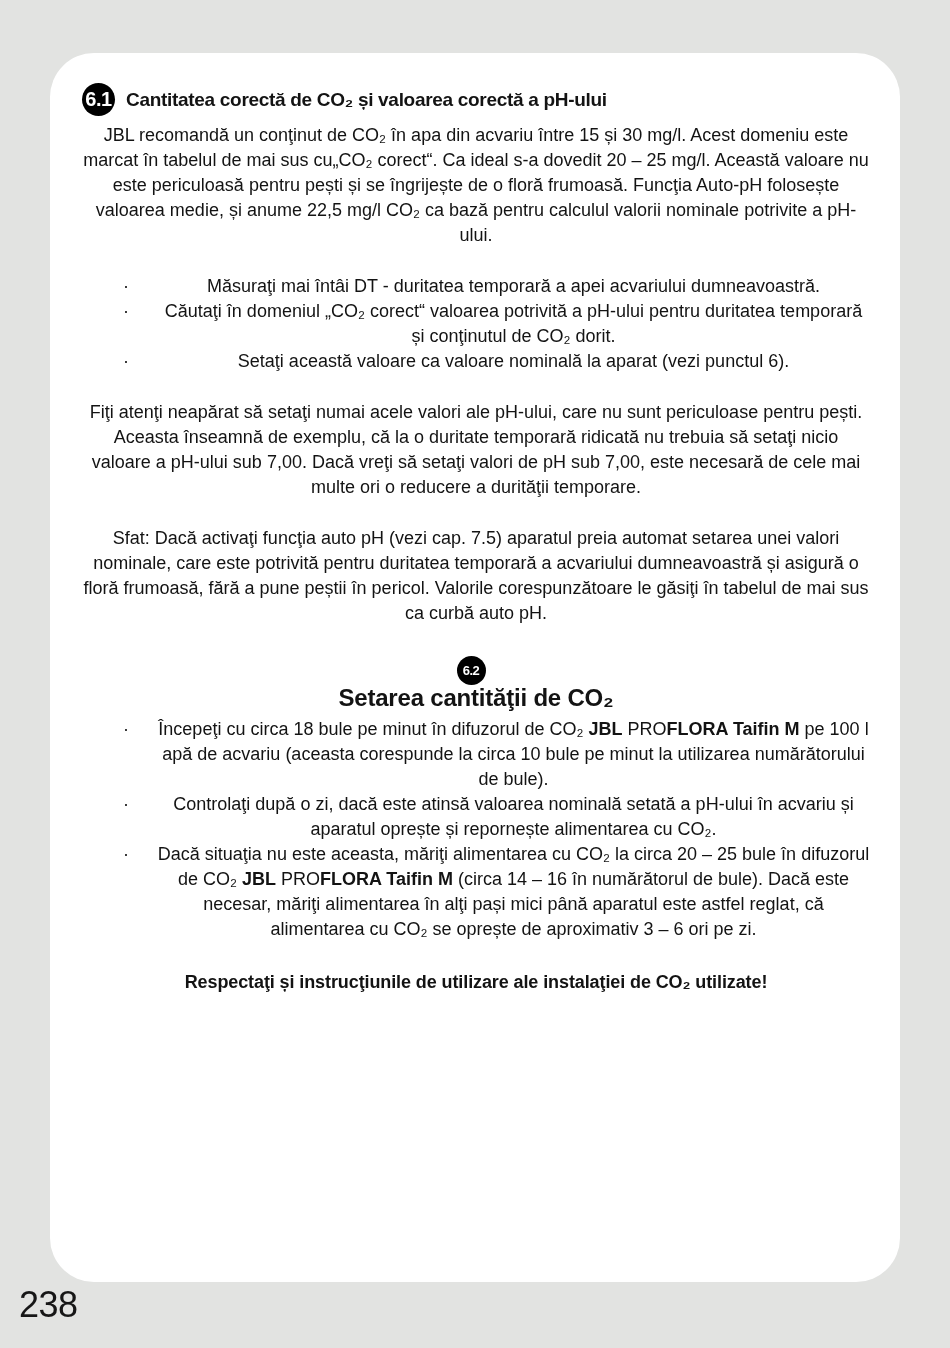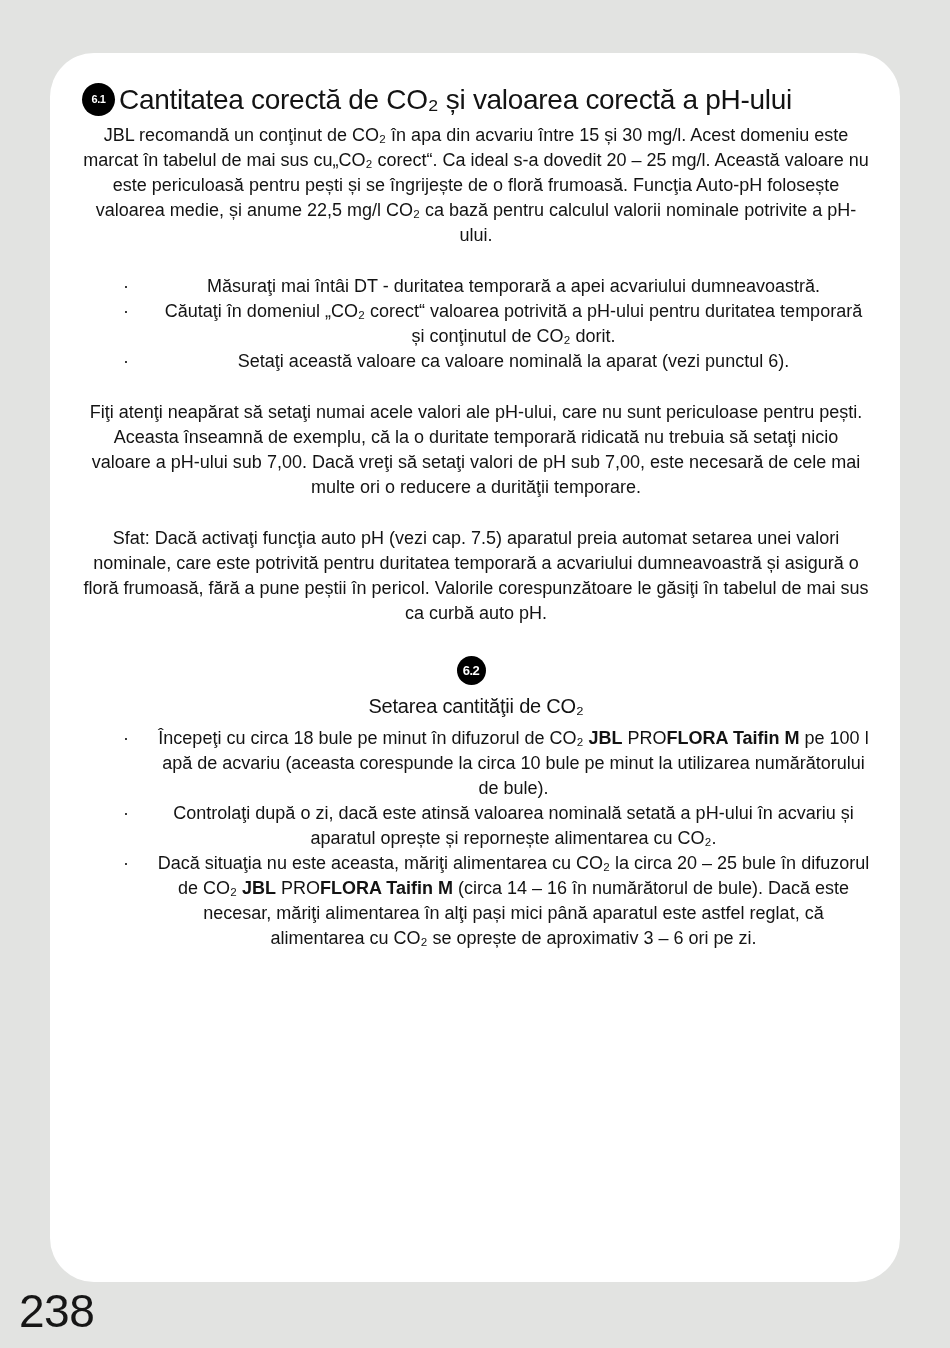"6.1" .badge.lg { font-size: 11px -> 20px; margin-right: 4px -> 11px }
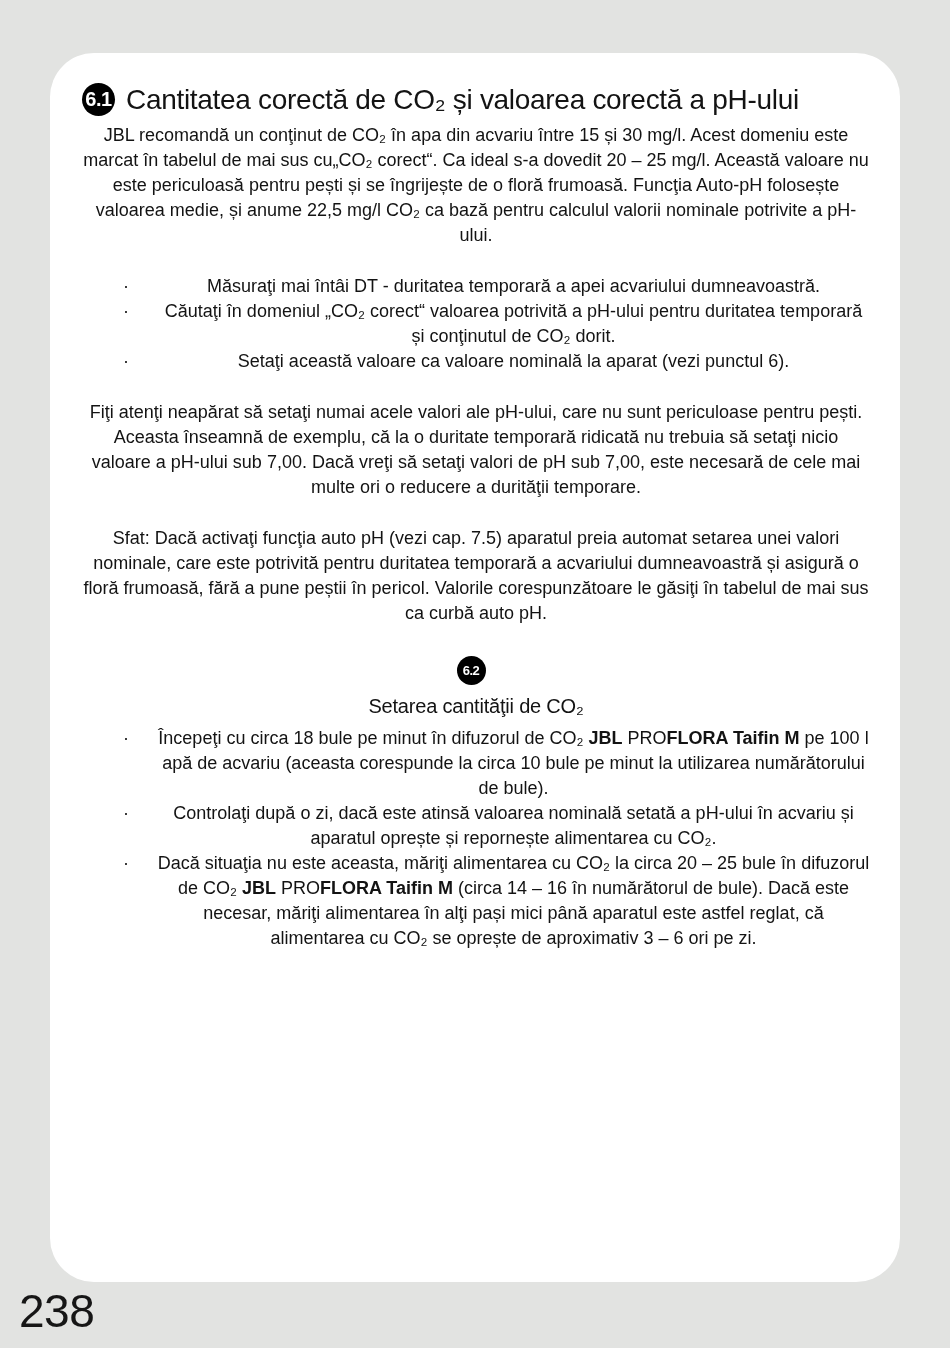"Cantitatea corectă de CO₂ și" .title1 { font-size: 28px -> 19px; font-weight: normal -> bold }
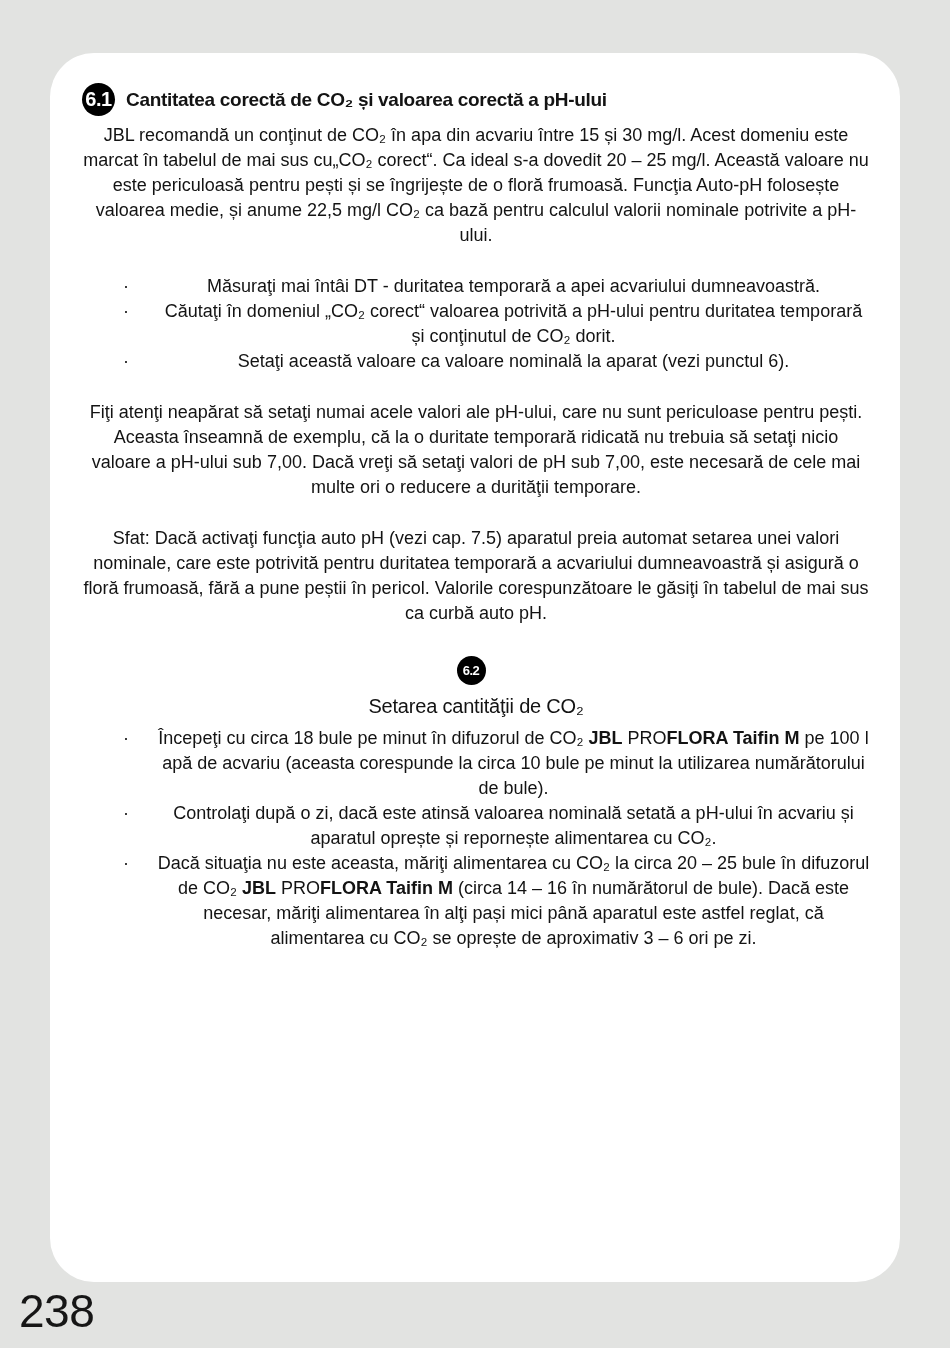"Setarea cantităţii de CO₂" .title2 { font-size: 20px -> 24px; font-weight: normal -> bold; margin-top: 9px -> none }
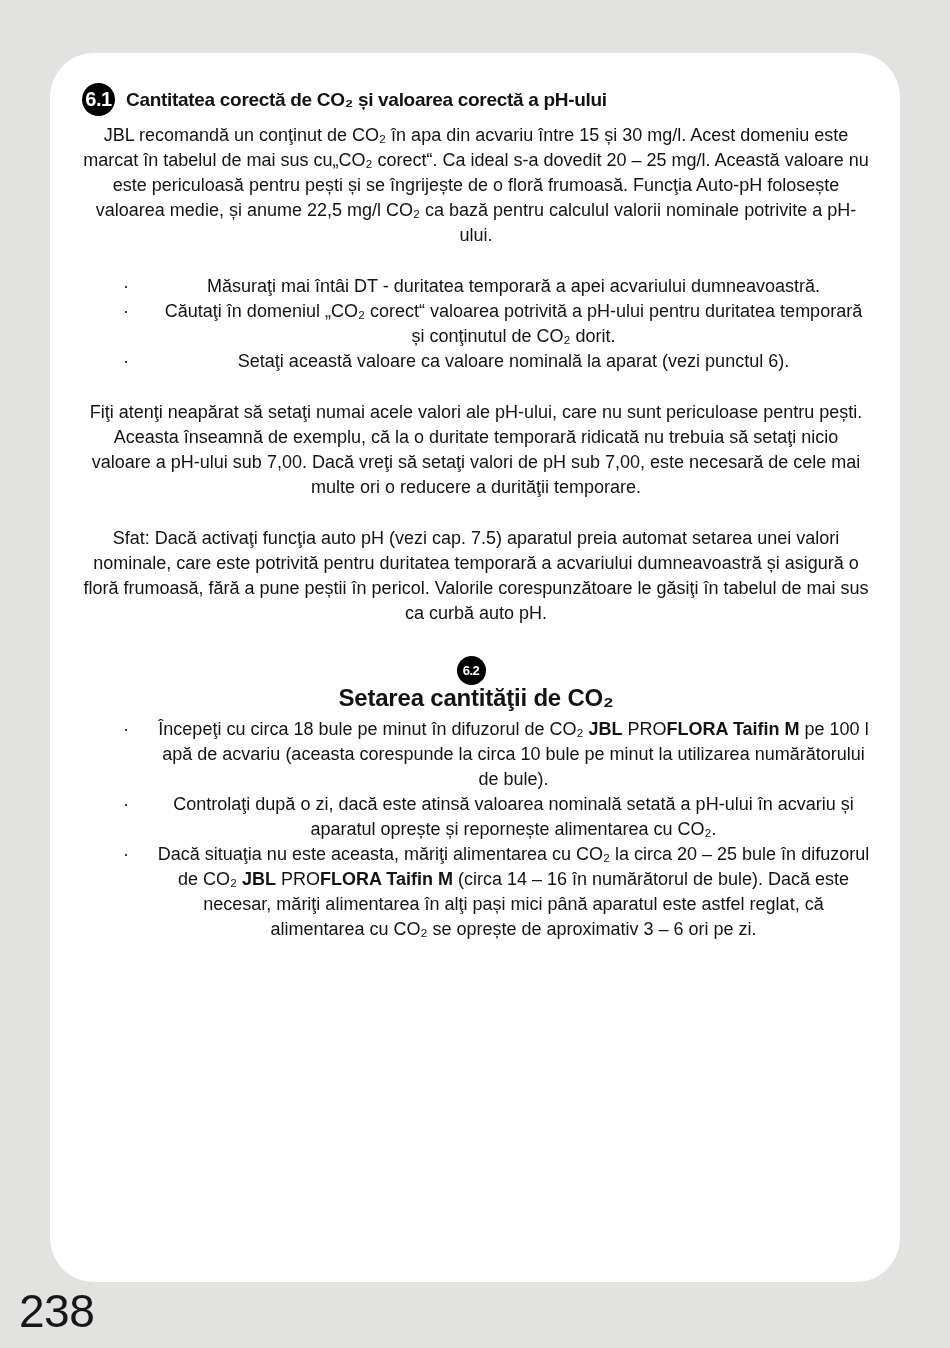"Respectaţi și instrucţiunile de" p.warning { html: none -> <p>Respectaţi și instrucţiunile de utilizare ale instalaţiei de CO₂ utilizate!</p> }
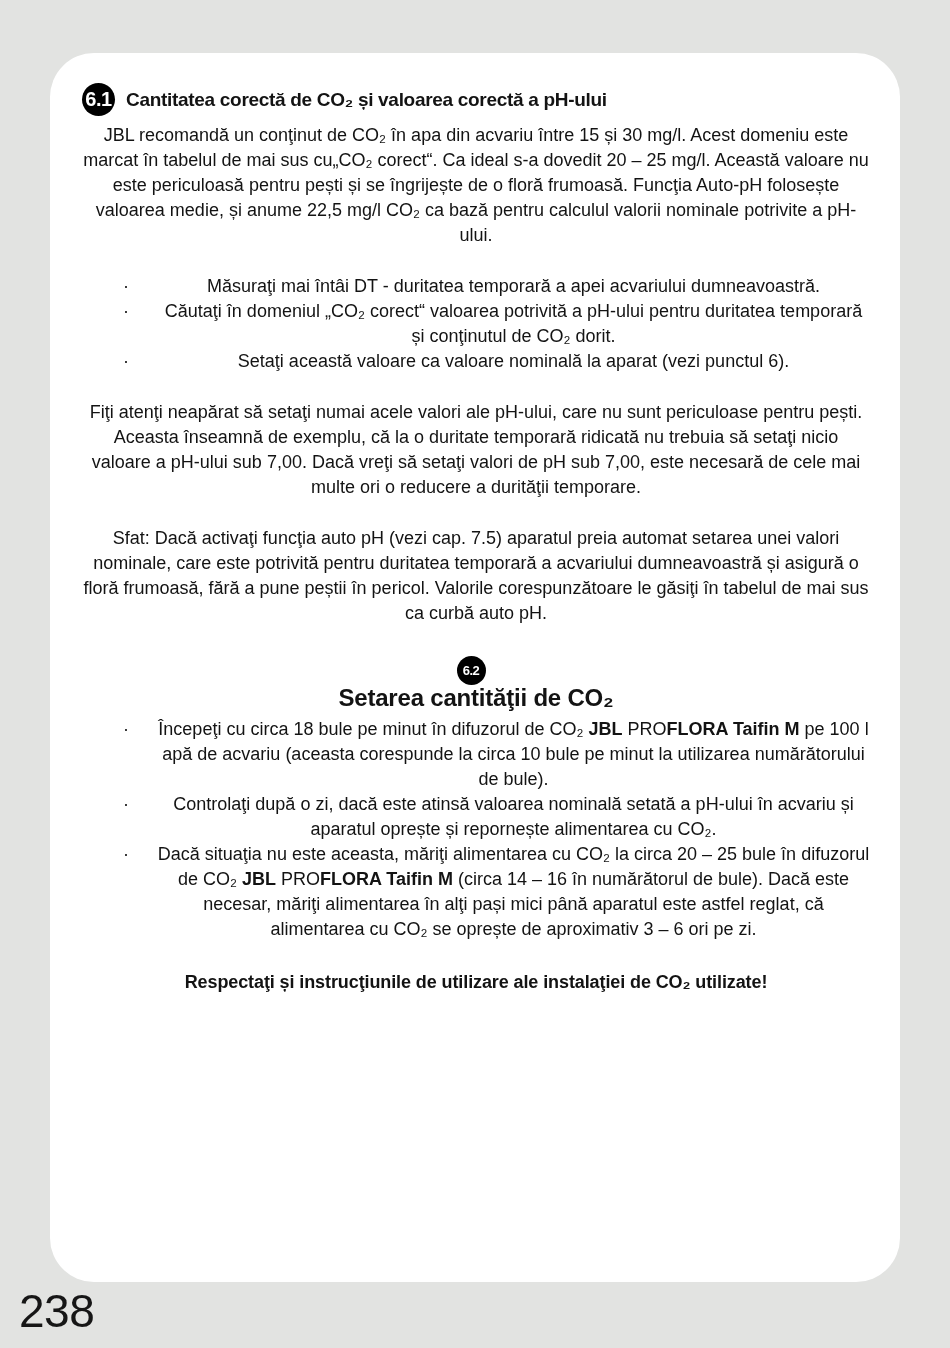"238" .page-number { font-size: 46px -> 36px }
